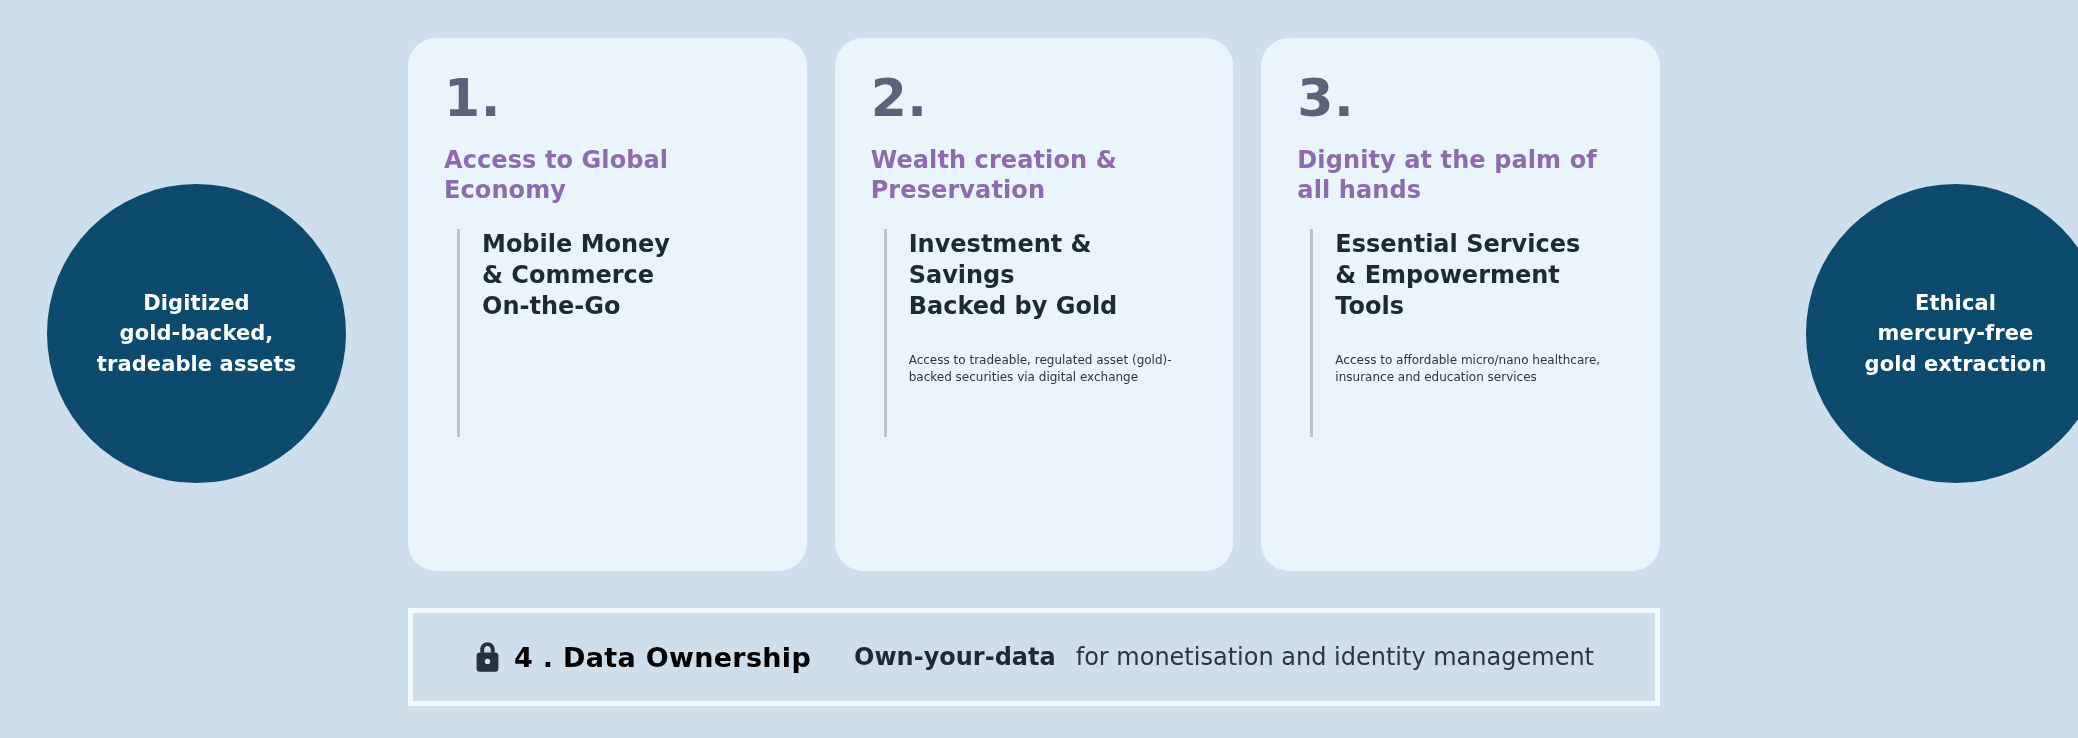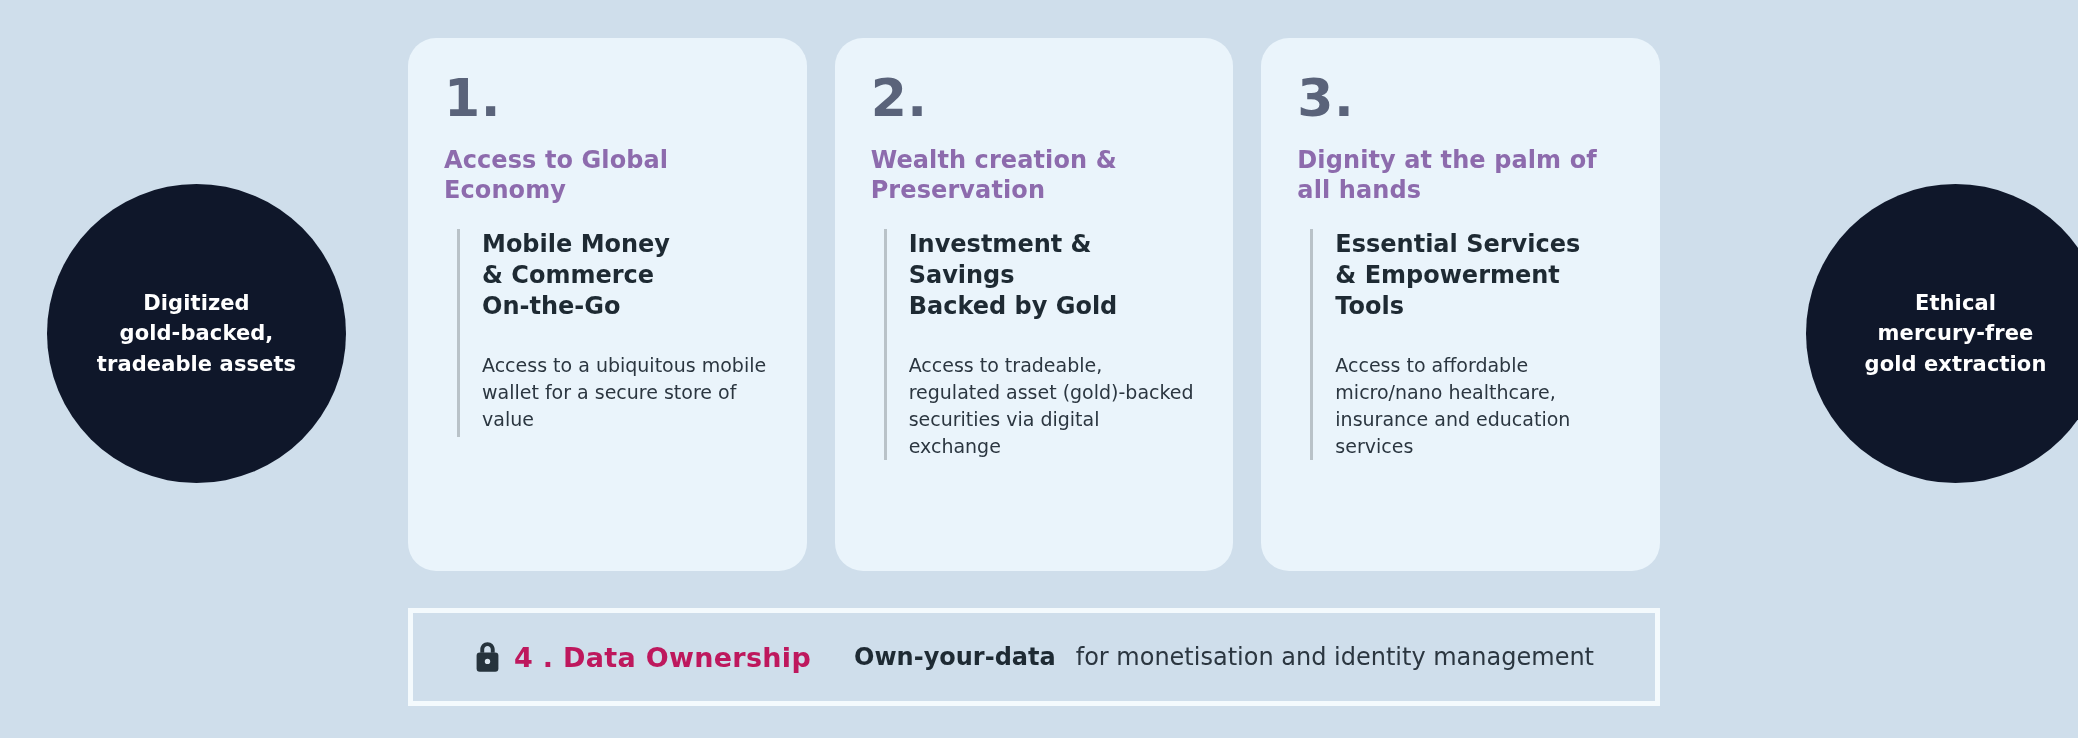"Digitized" .circle { background: #0f172a -> #0c4a6e }
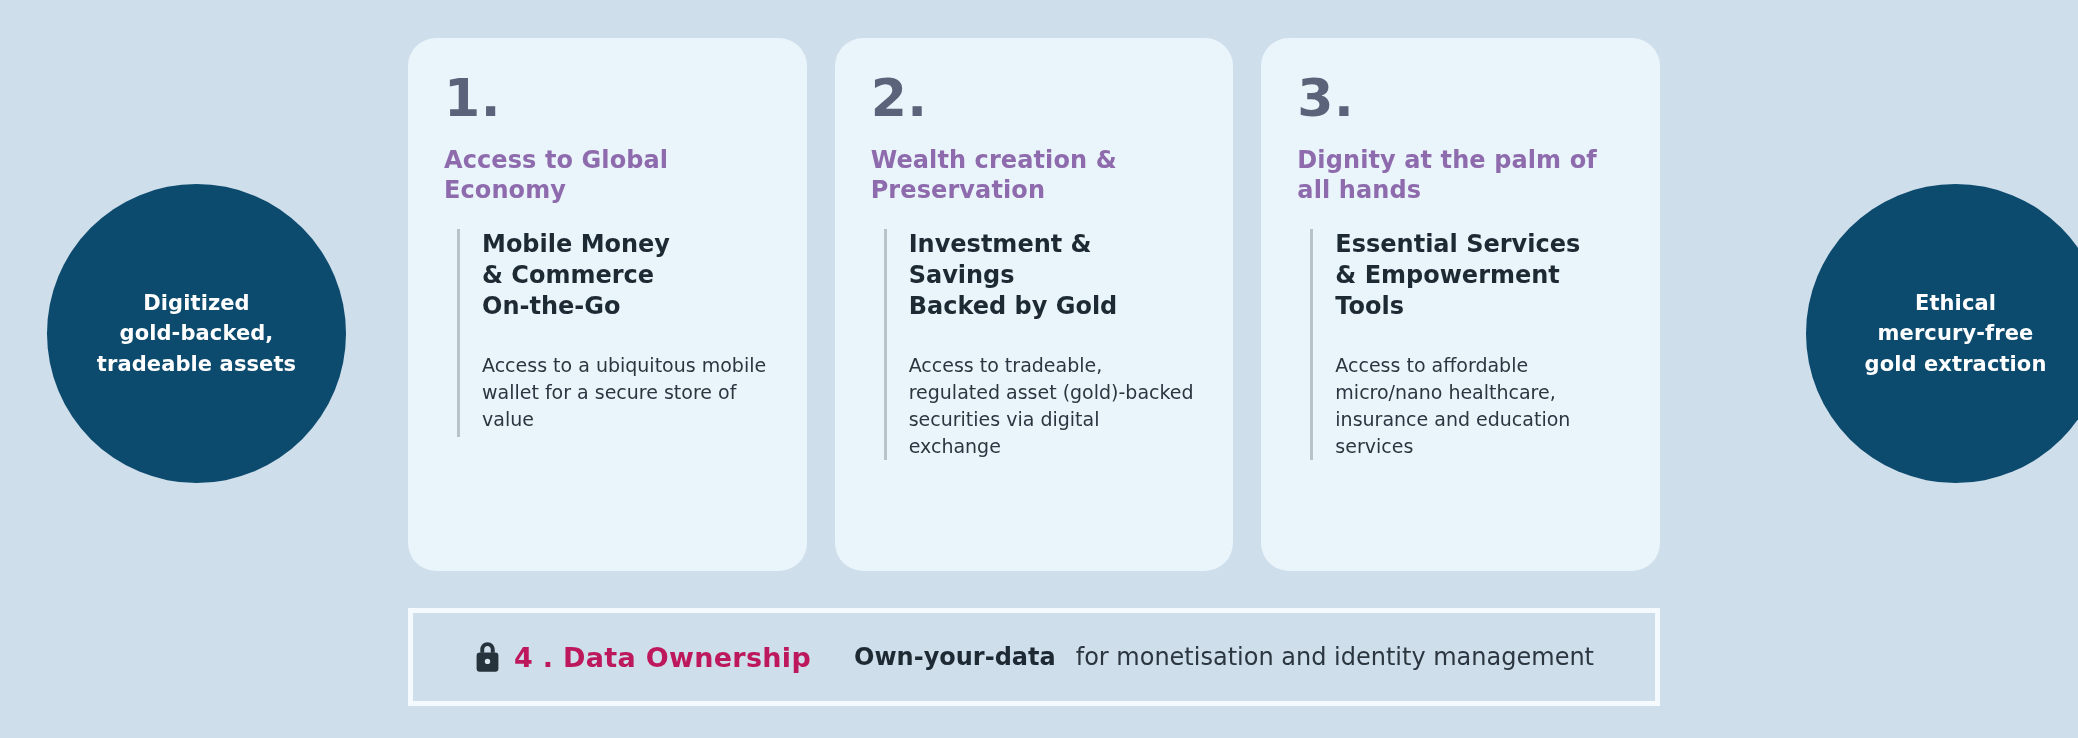"Access to a ubiquitous mobile" div.card-desc { html: <div>Access to a ubiquitous mobile wallet for a secure store of value</div> -> none }
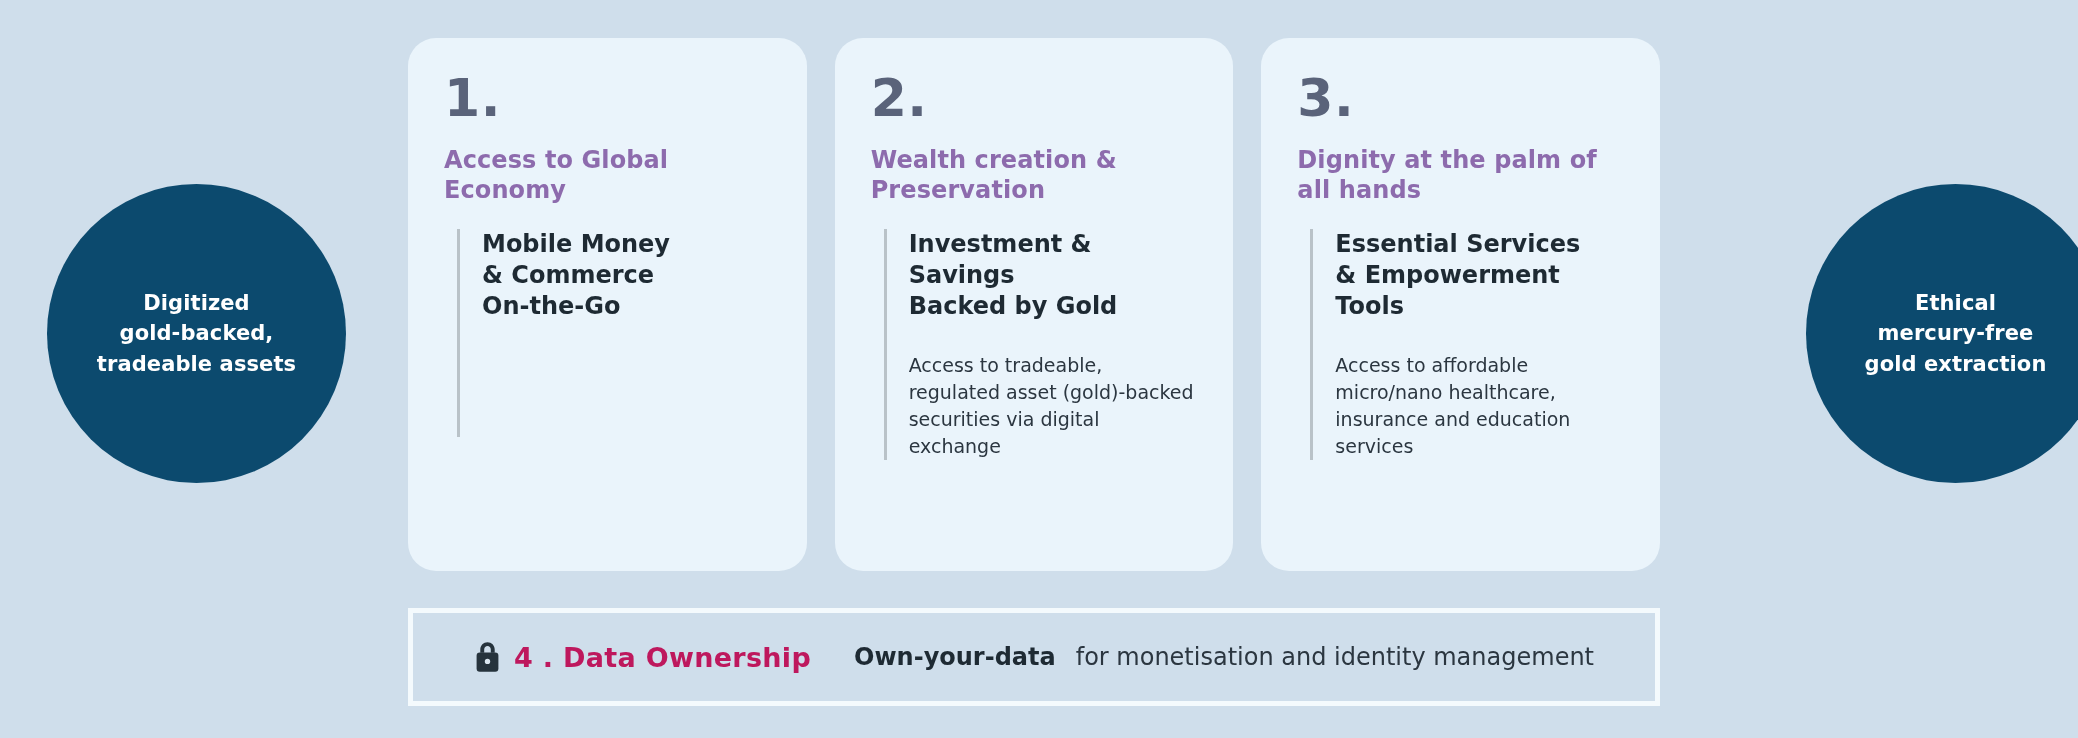"Access to tradeable, regulated asset" .card-desc { font-size: 19px -> 12px }
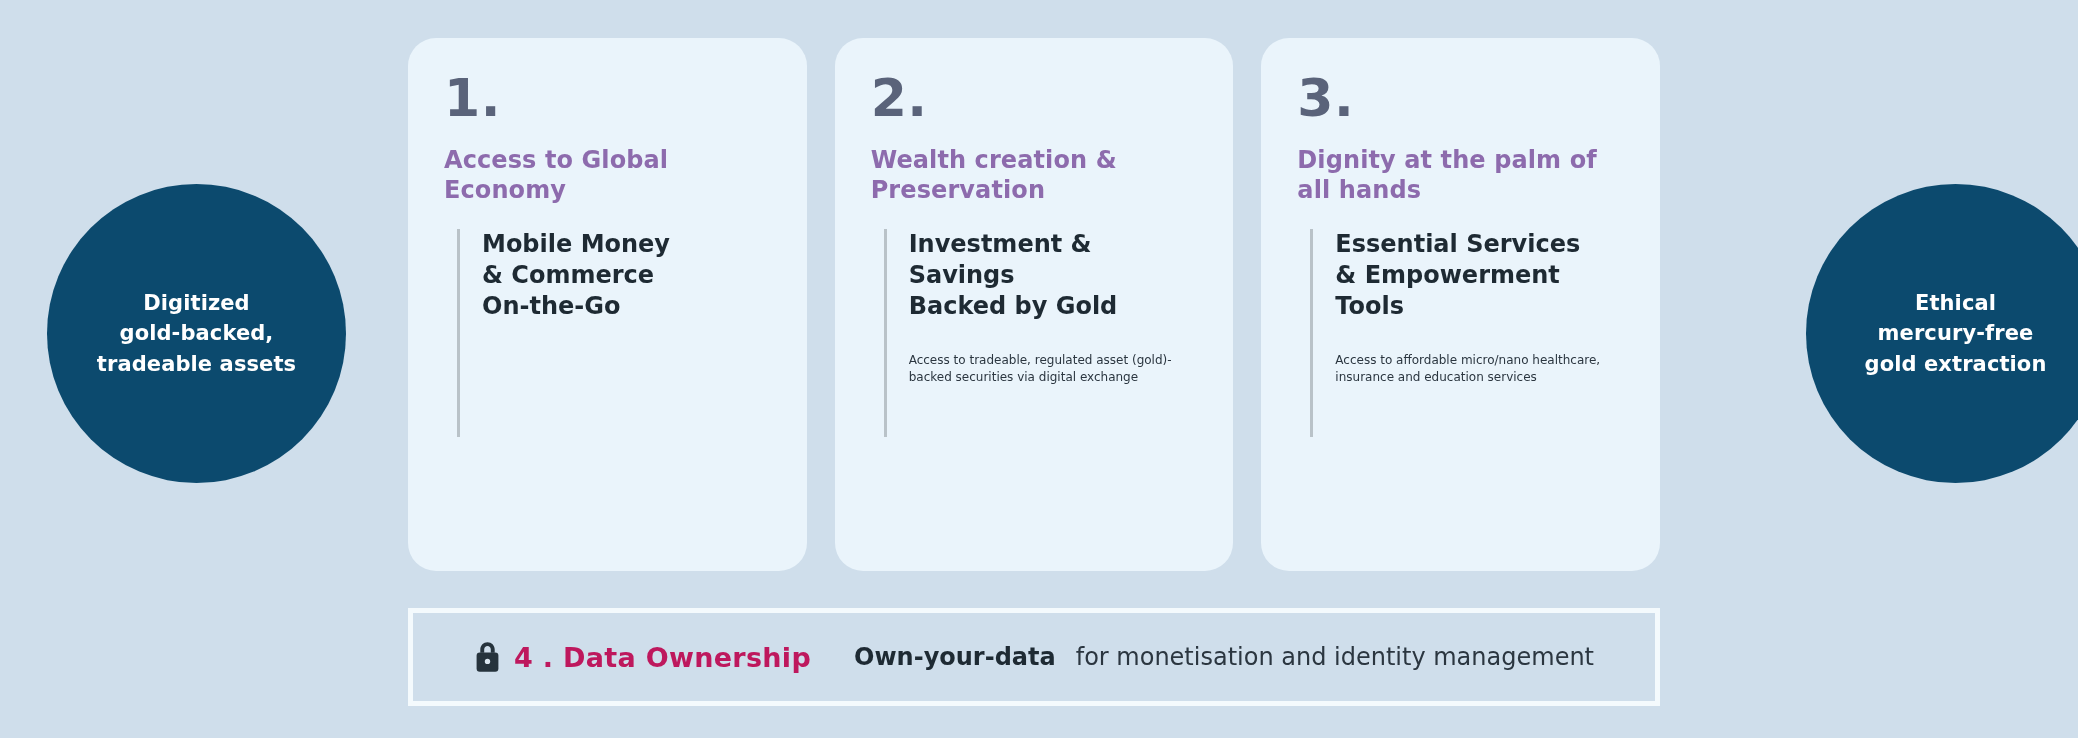"4 . Data Ownership" .banner-step { color: #be185d -> #000000 }
